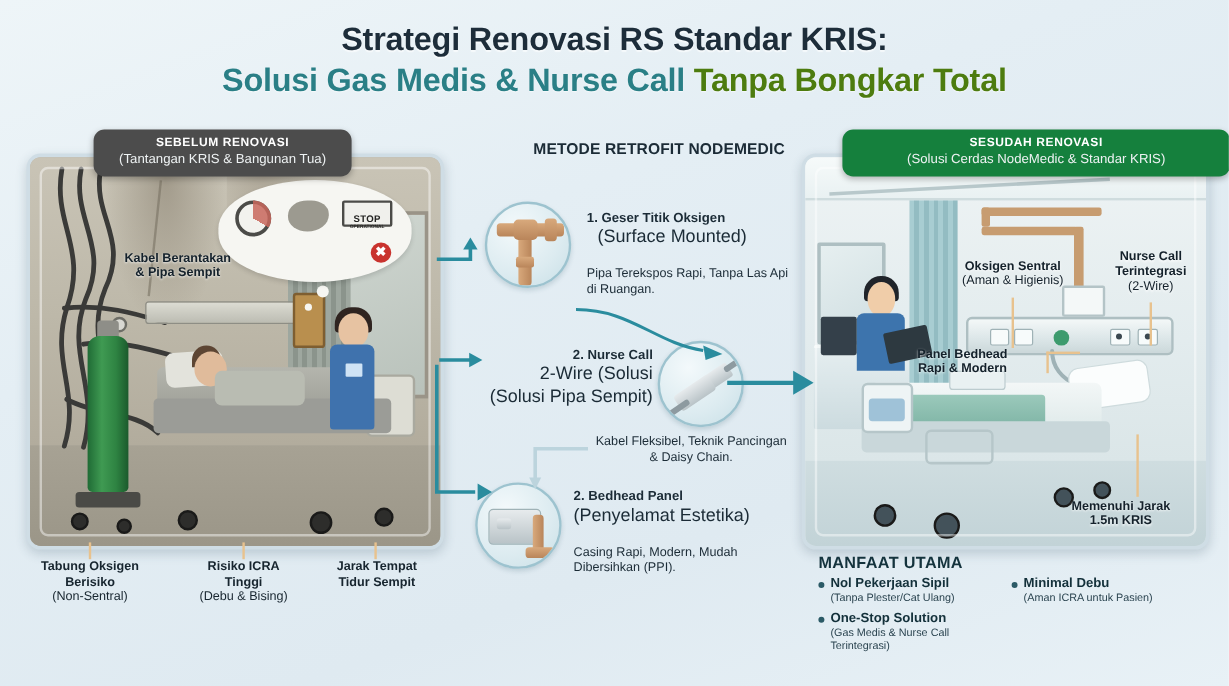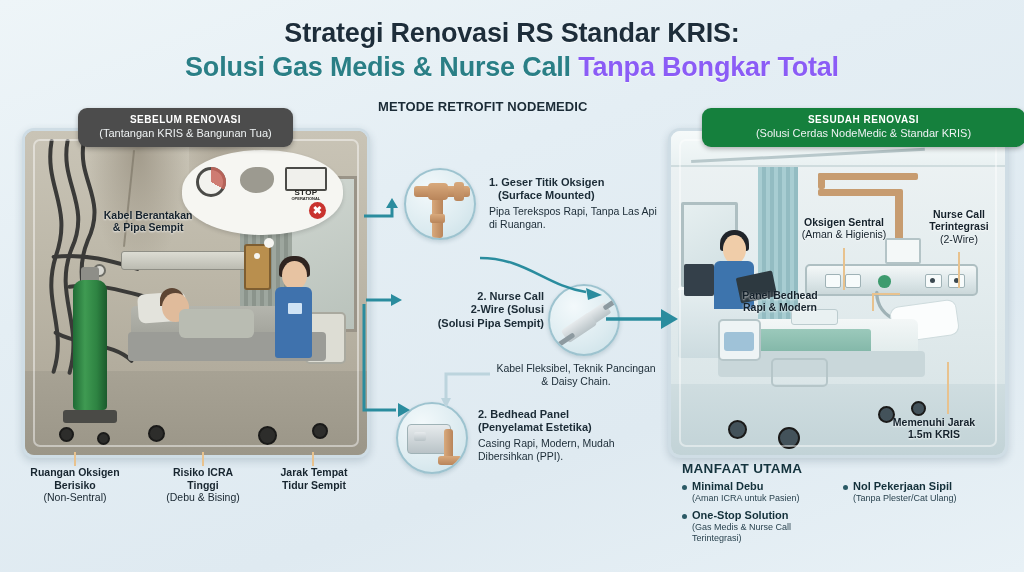"Tanpa Bongkar Total" .t-navy { color: #8b5cf6 -> #4d7c0f }
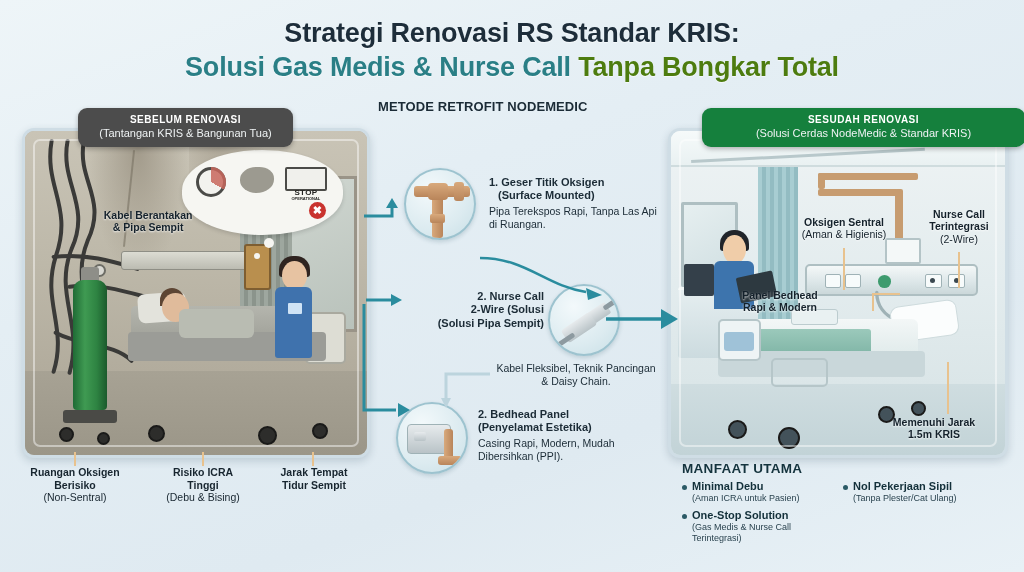"METODE RETROFIT NODEMEDIC" #center-head { text-align: left -> right; top: 99px -> 116px }
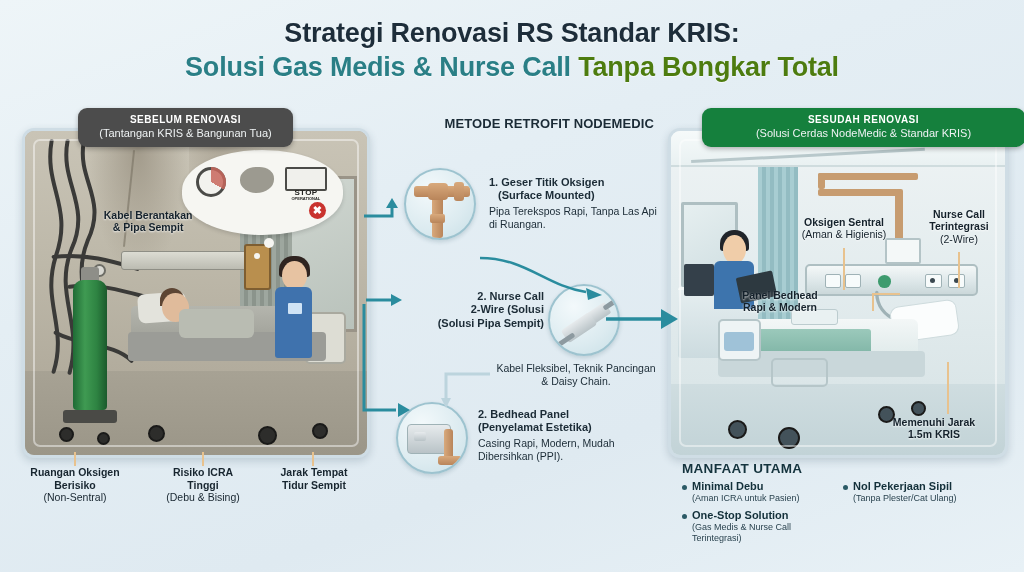"STOP" #b-stop-sign { padding-top: 20px -> 10px }
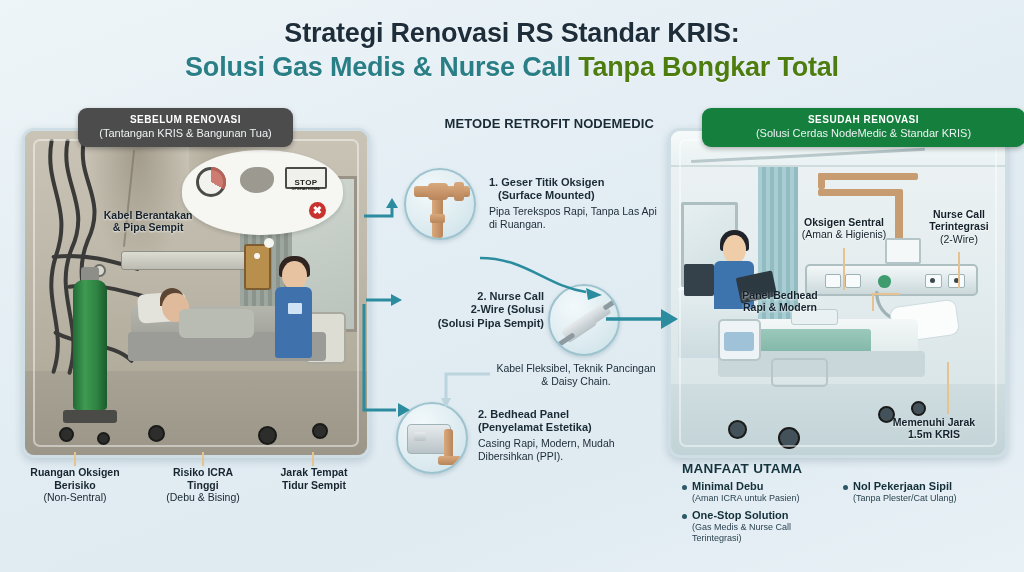"(Surface Mounted)" .step-text .st-title2 { font-size: 11px -> 15px; font-weight: bold -> normal }
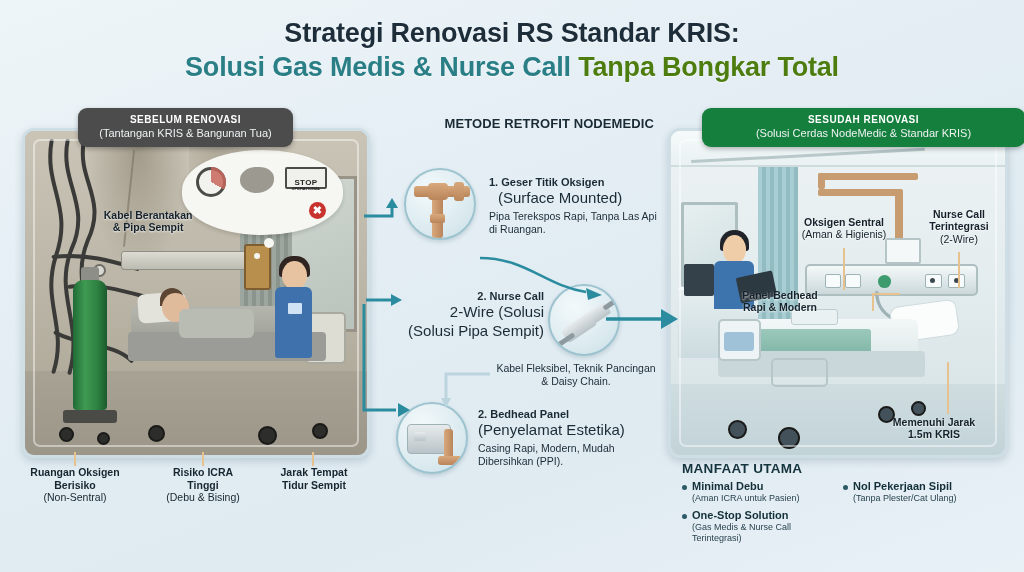"Pipa Terekspos Rapi, Tanpa Las" .step-text .st-desc { margin-top: 2px -> 14px }
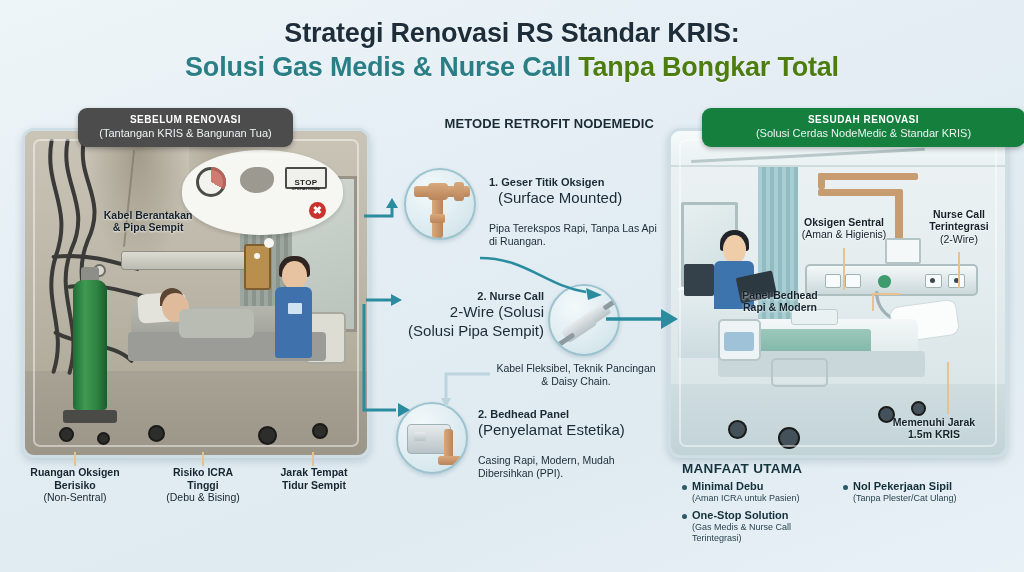"Panel Bedhead" #lbl-bedhead { left: 728px -> 750px }
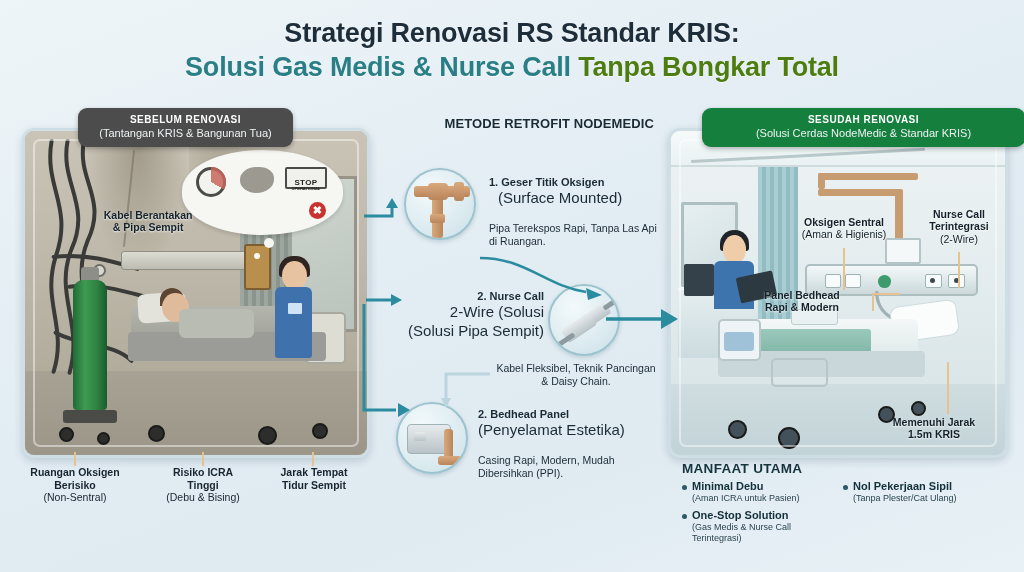"Ruangan Oksigen" span.bl-main { text: Ruangan -> Tabung }
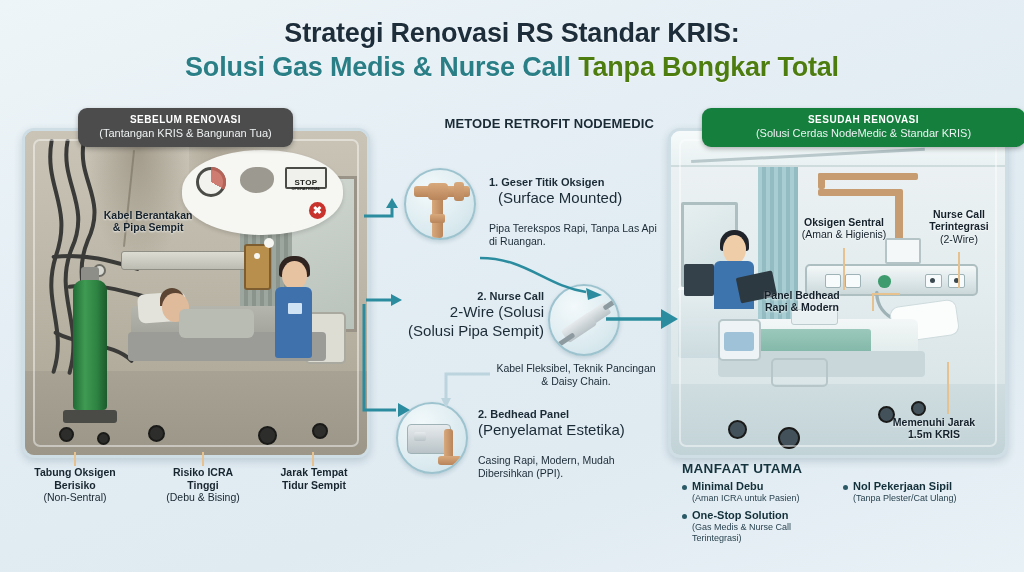"Minimal Debu" div.benefit-item { order: before "Nol Pekerjaan Sipil" -> after "Nol Pekerjaan Sipil" }
